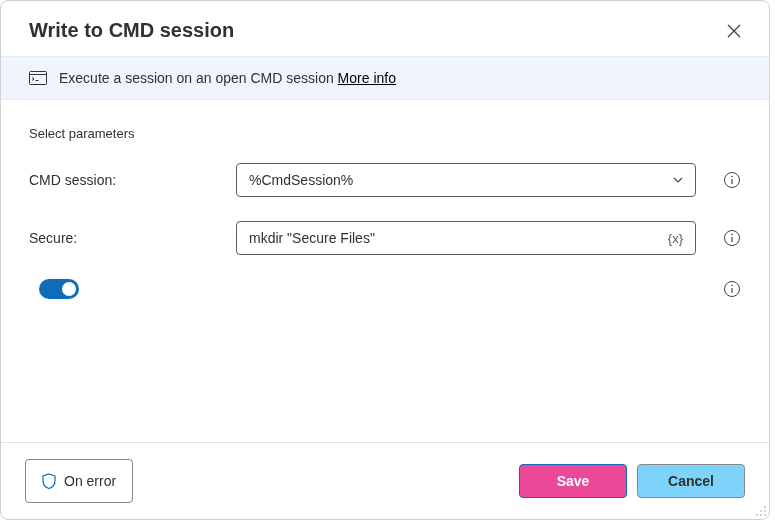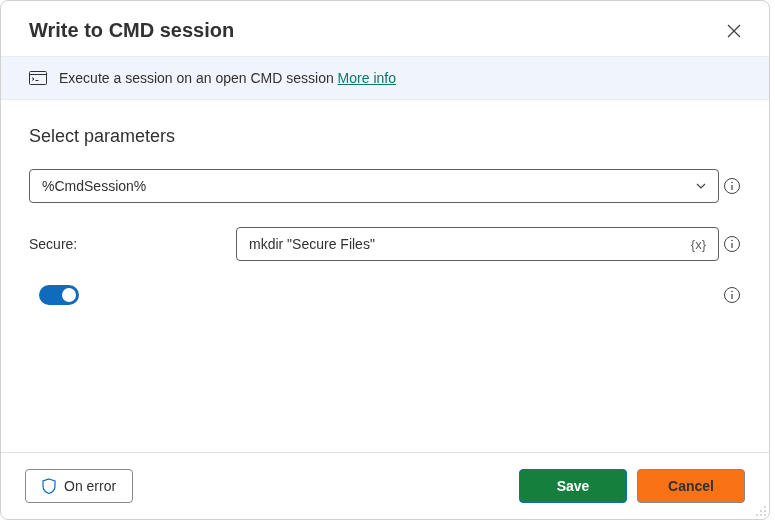"More info" .more-info { color: #0f766e -> #000000 }
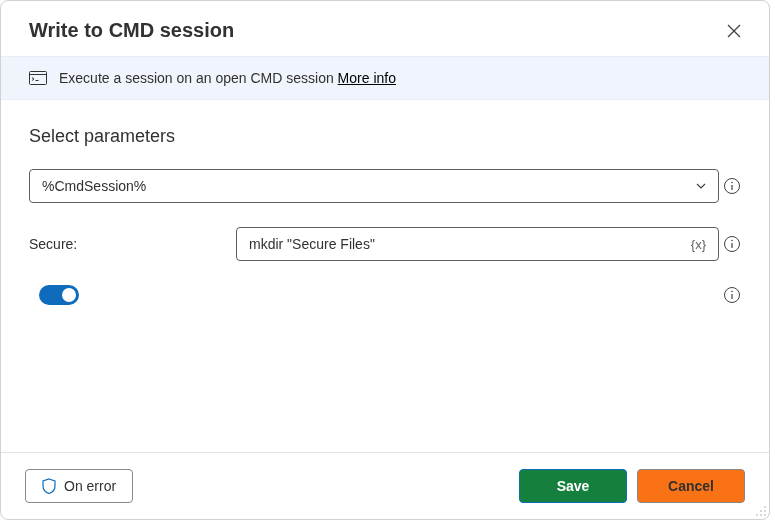"Select parameters" .section-title { font-size: 18px -> 13px }
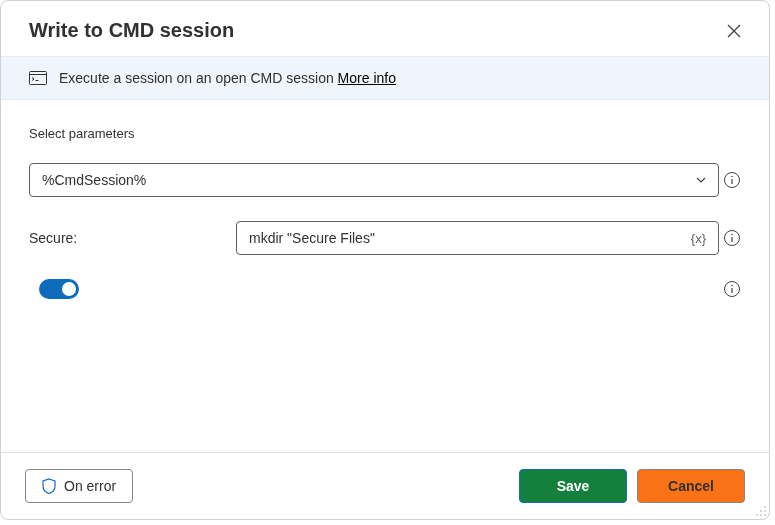"CMD session:" div.field-label { html: none -> <div>CMD session:</div> }
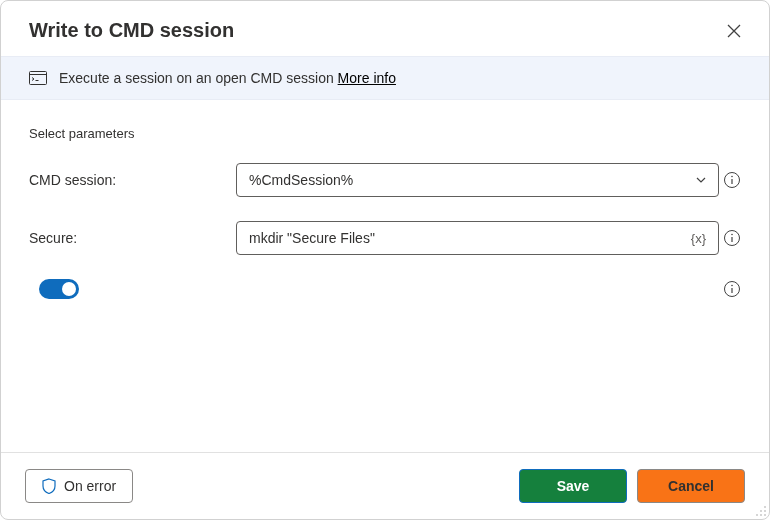"%CmdSession%" .field-control { gap: 4px -> 27px }
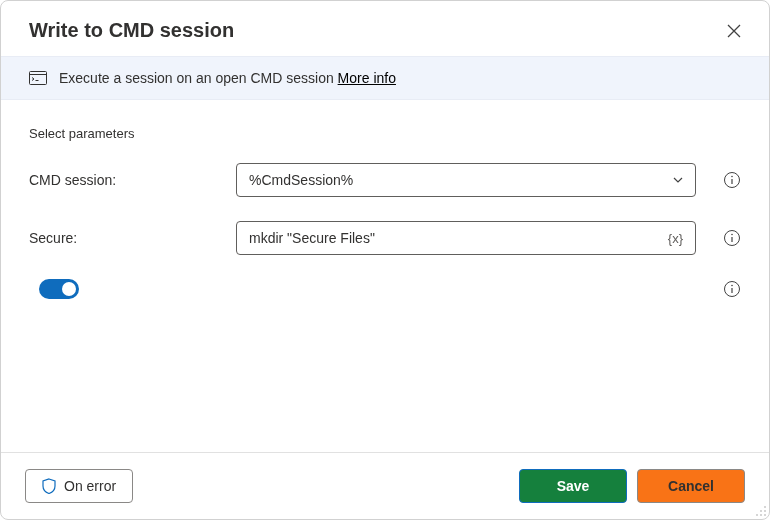"On error" .on-error-btn { height: 34px -> 44px }
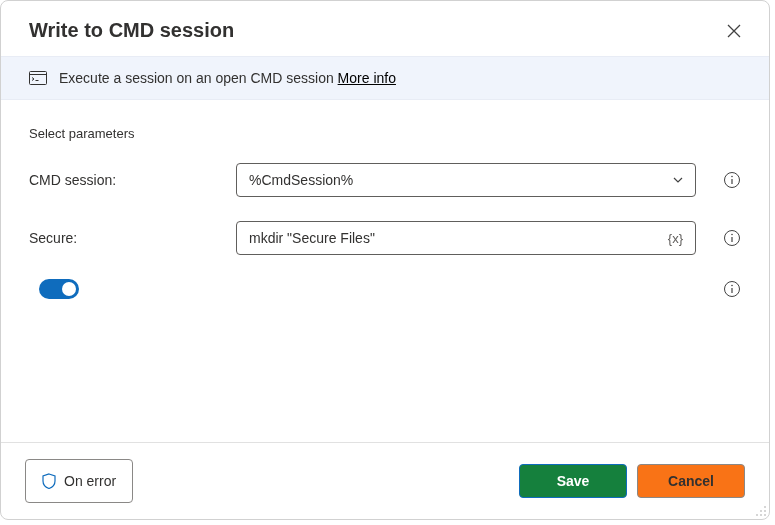"Save" .btn-primary { background: #15803d -> #ec4899 }
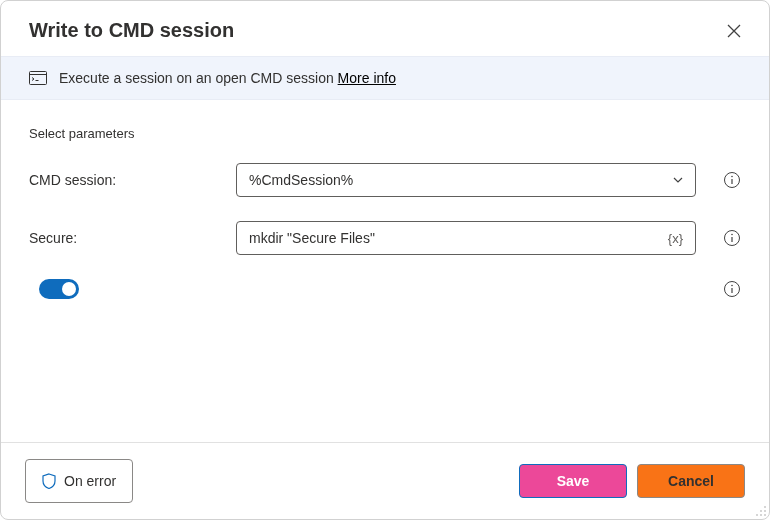"Cancel" .btn-secondary { background: #f97316 -> #7dd3fc }
